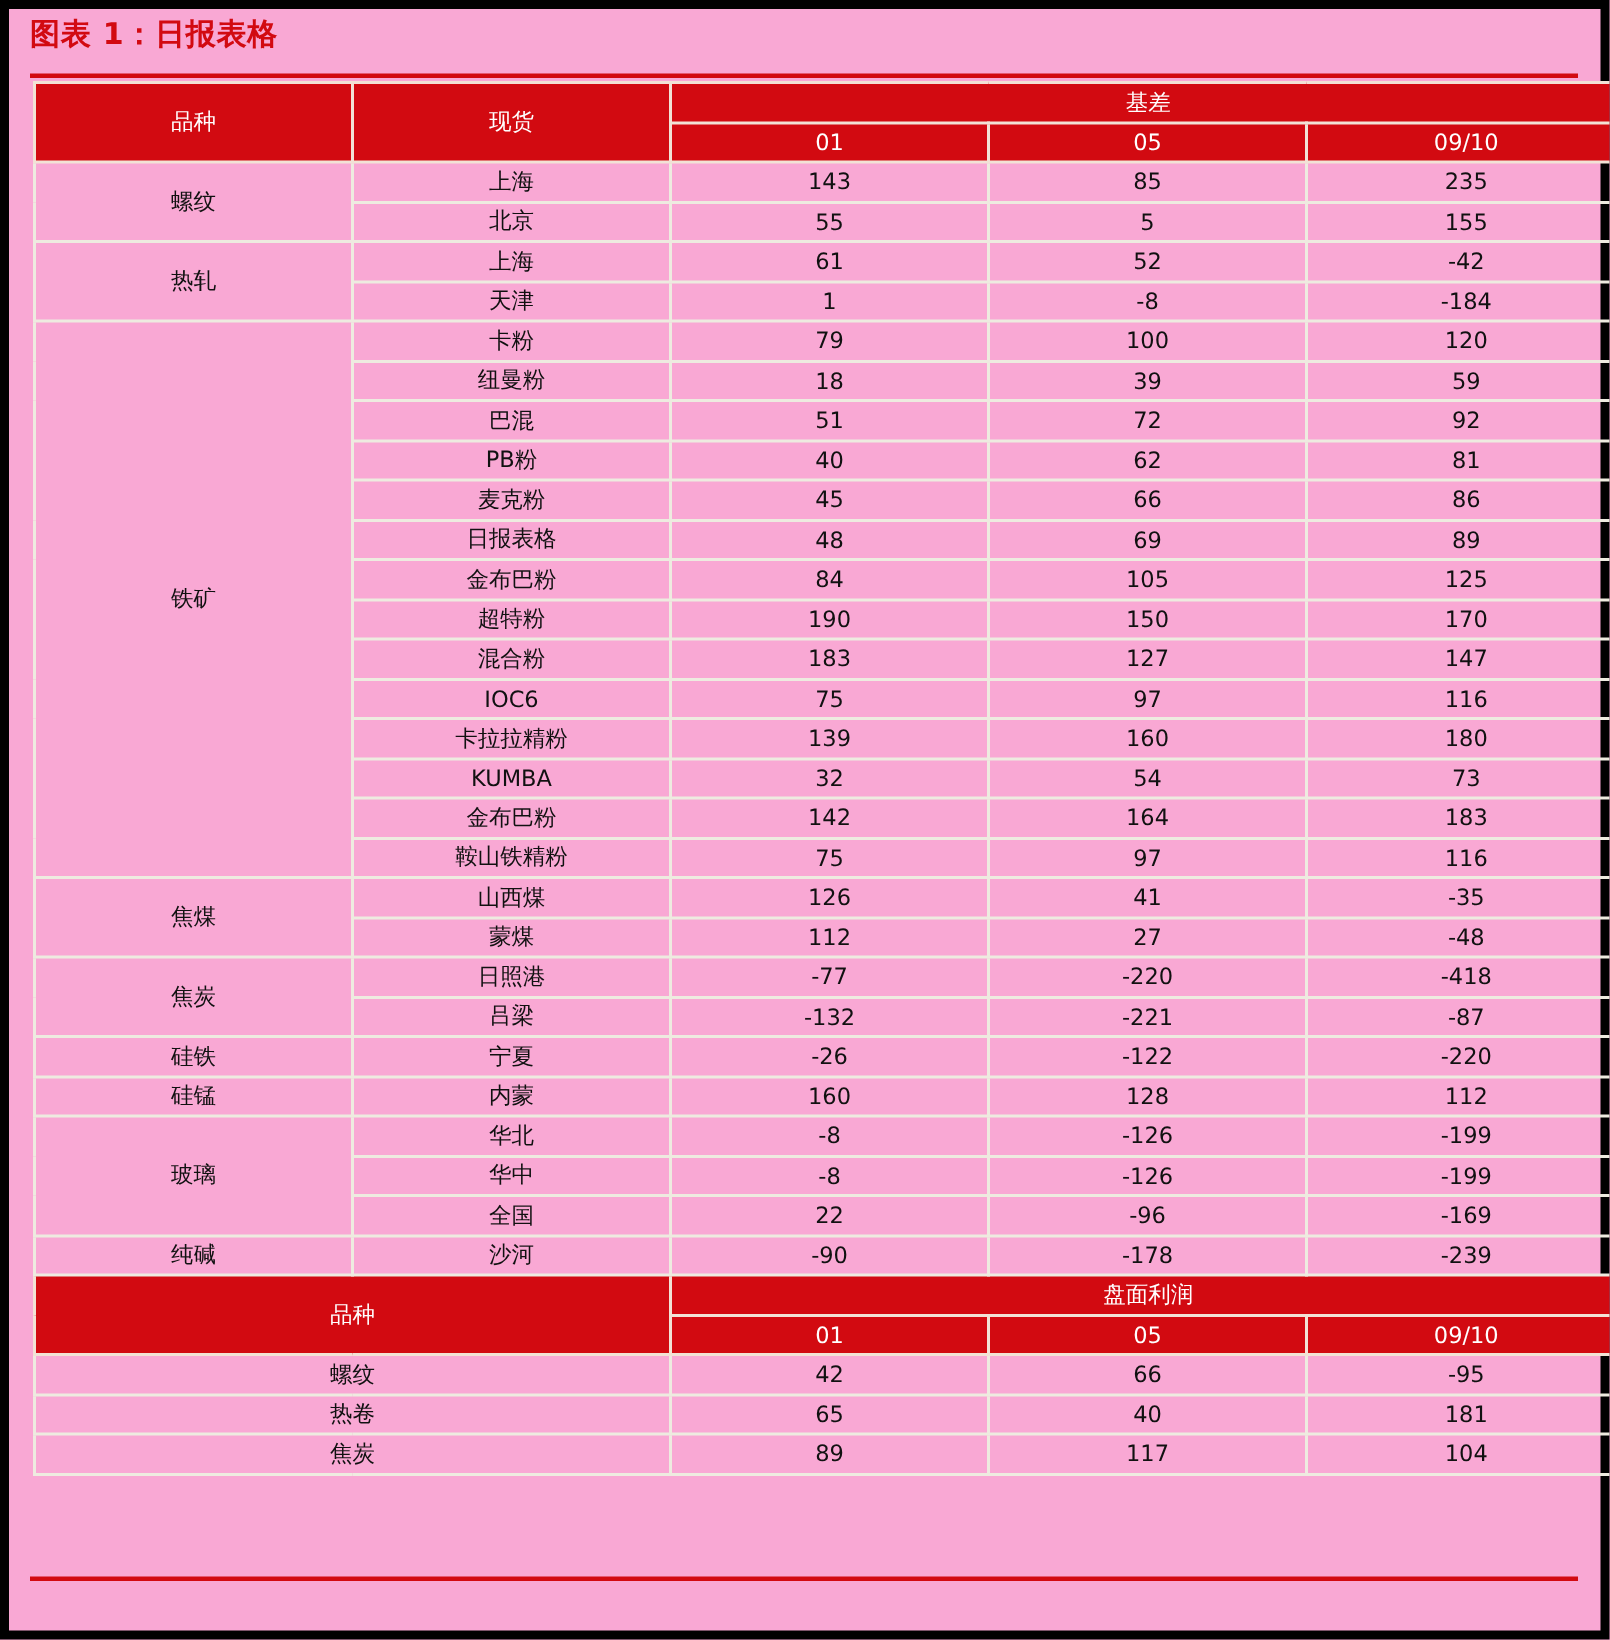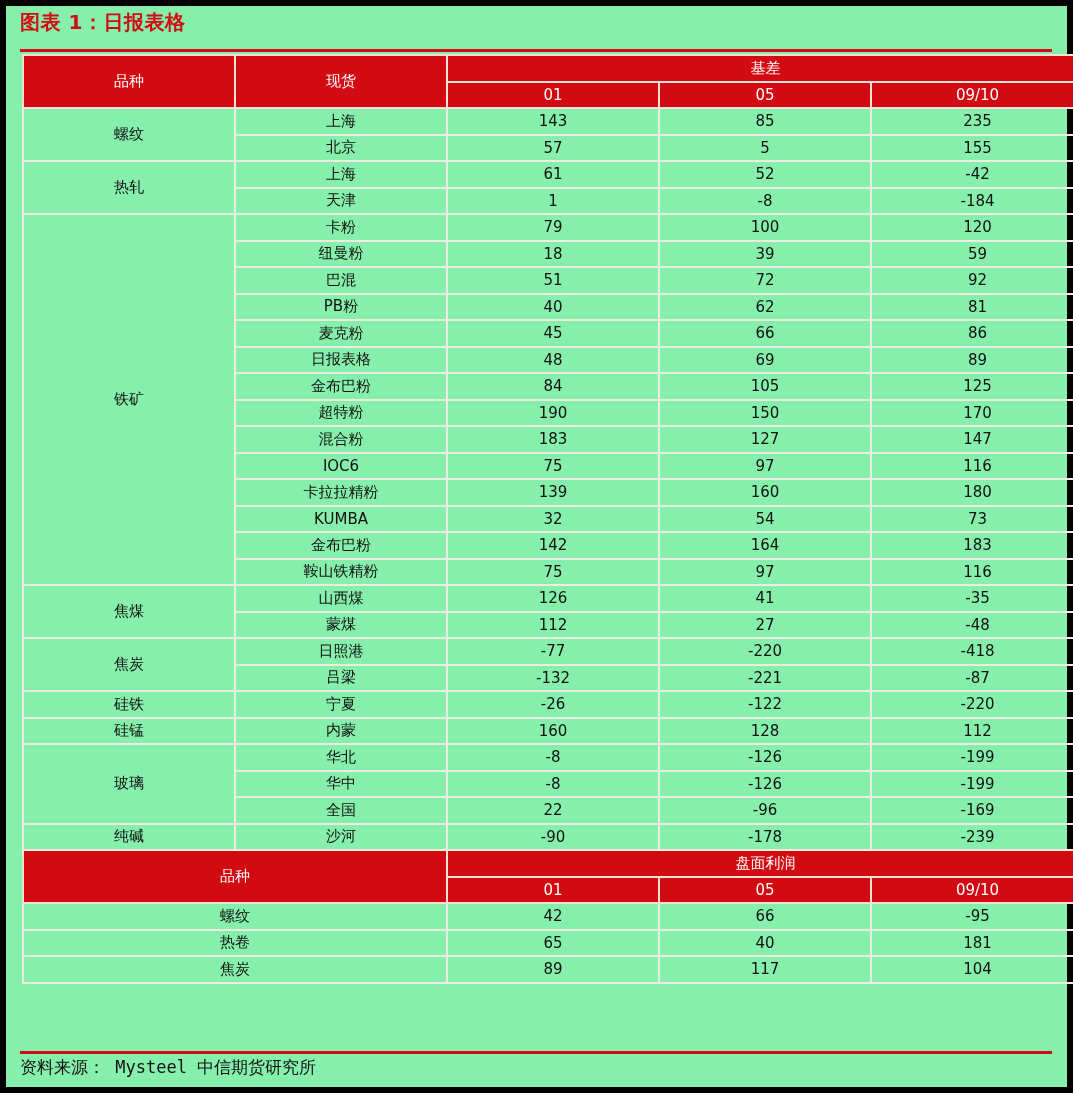"图表 1：日报表格" .page { background: #86efac -> #f9a8d4 }
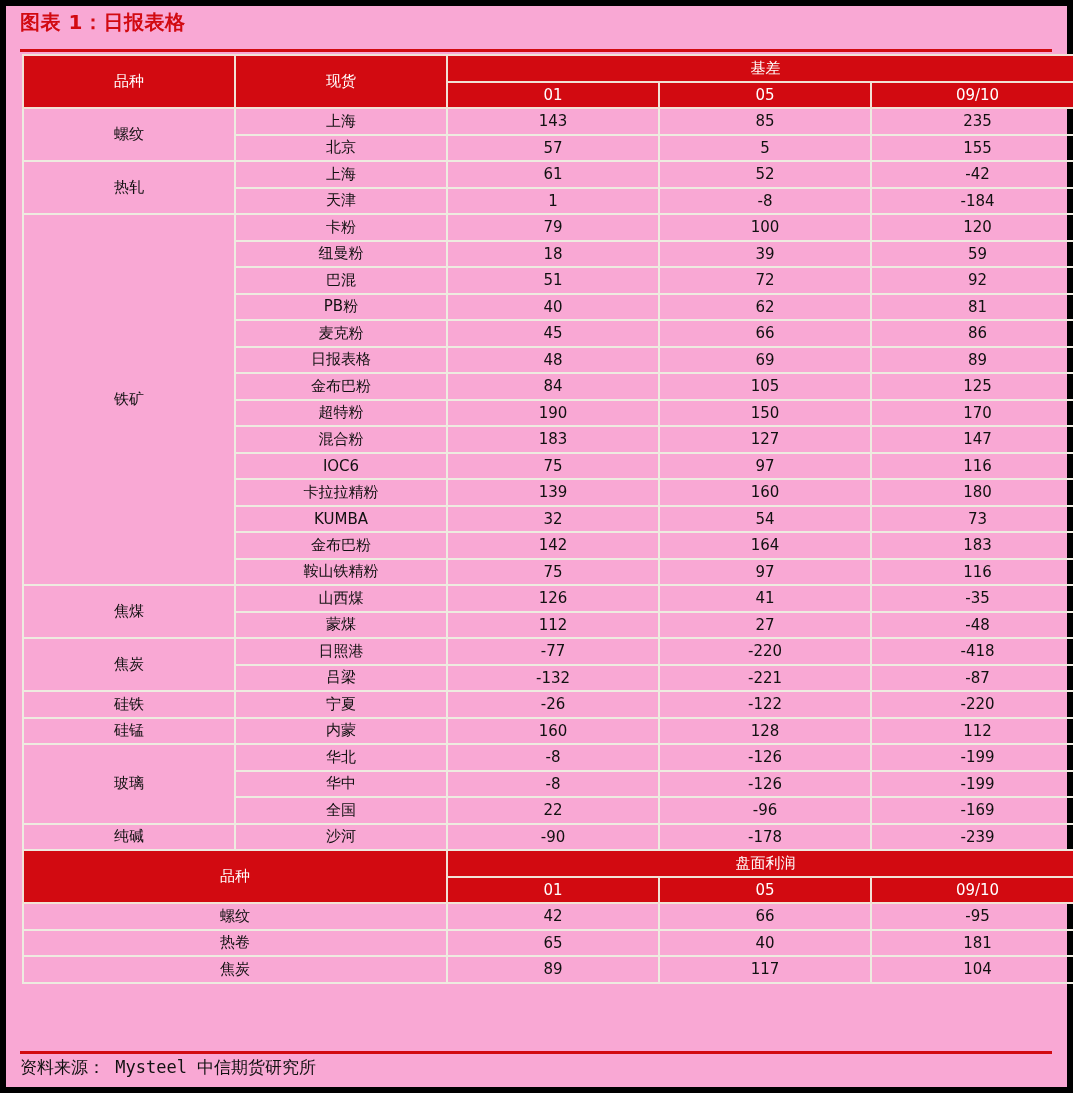"57" td { text: 57 -> 55 }
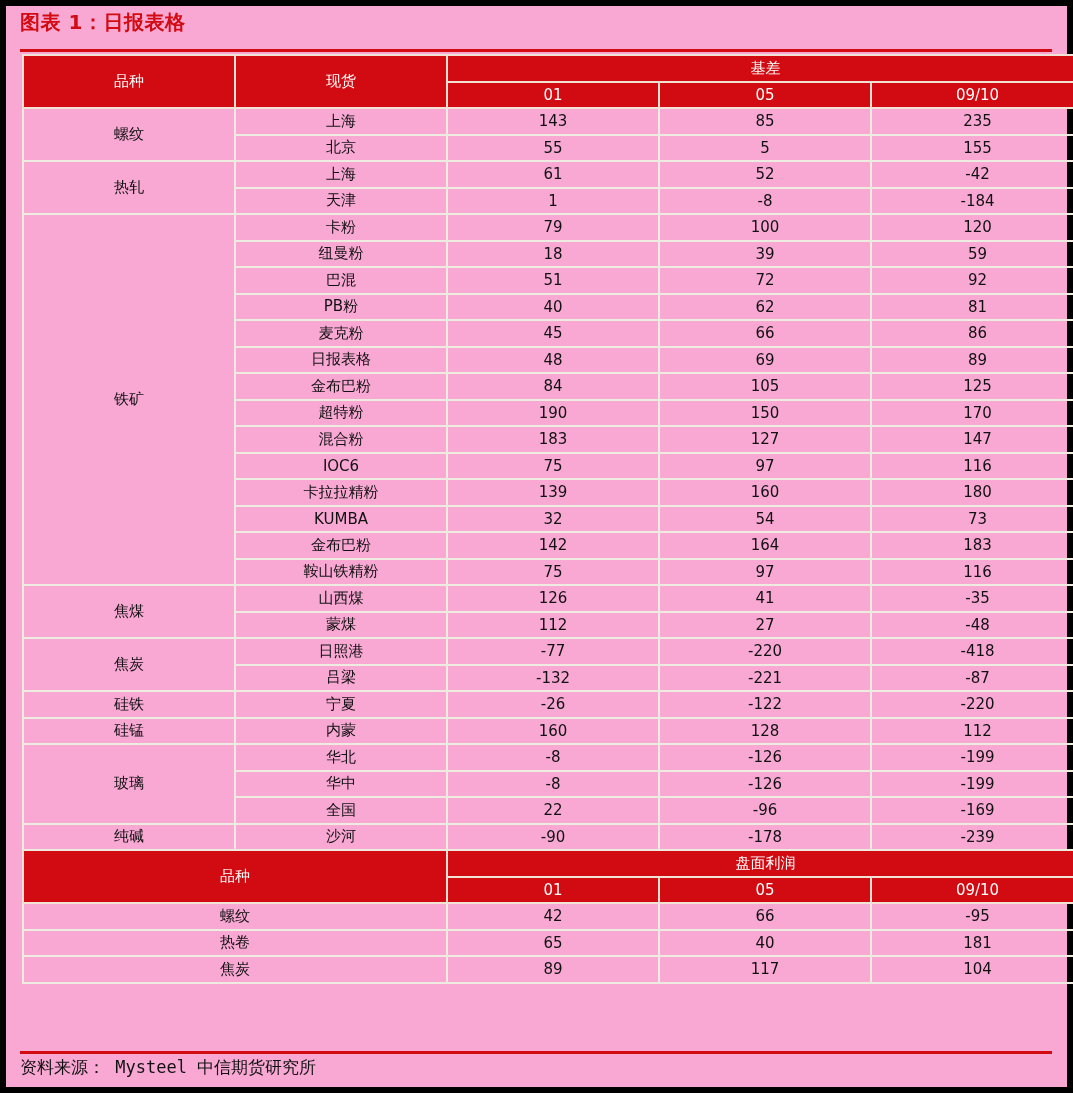"资料来源： Mysteel 中信期货研究所" div.source { html: <div>资料来源： Mysteel 中信期货研究所</div> -> none }
